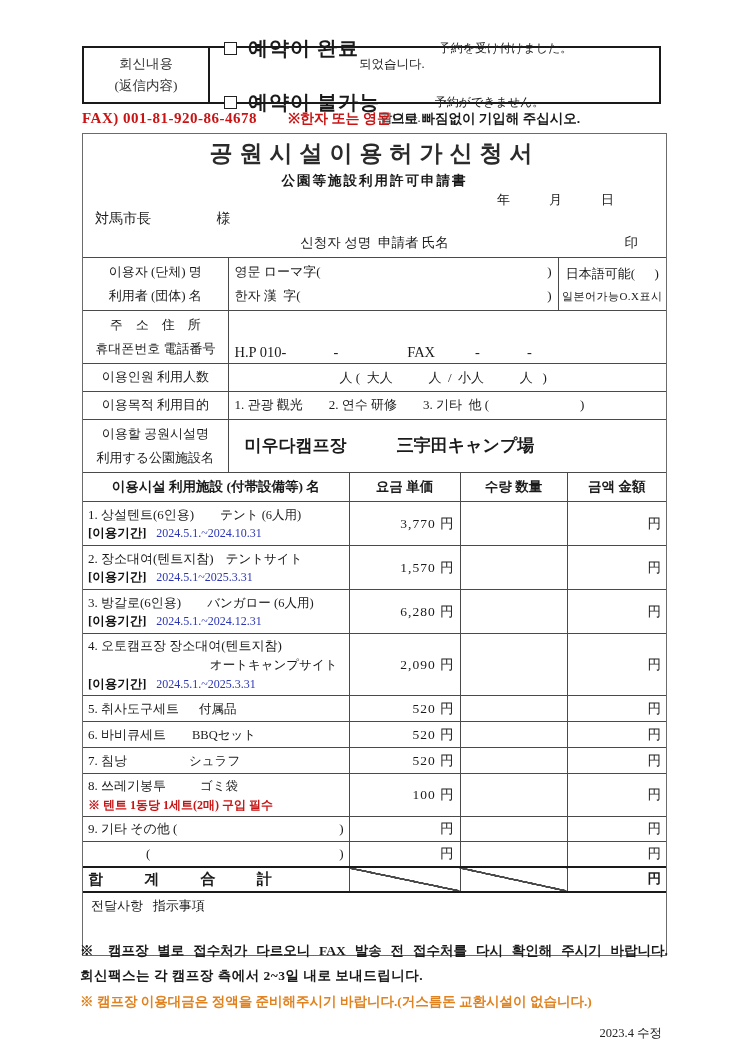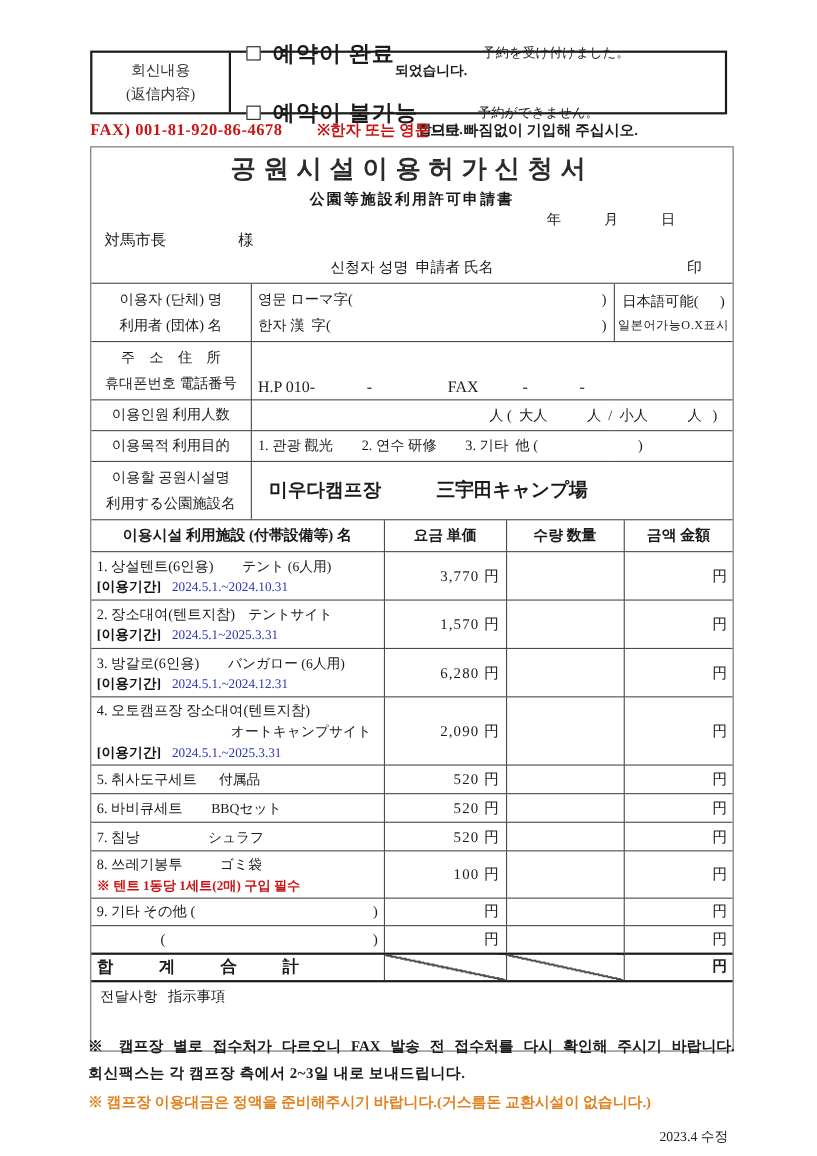"되었습니다." .cb-ko-rest { font-weight: bold -> normal }
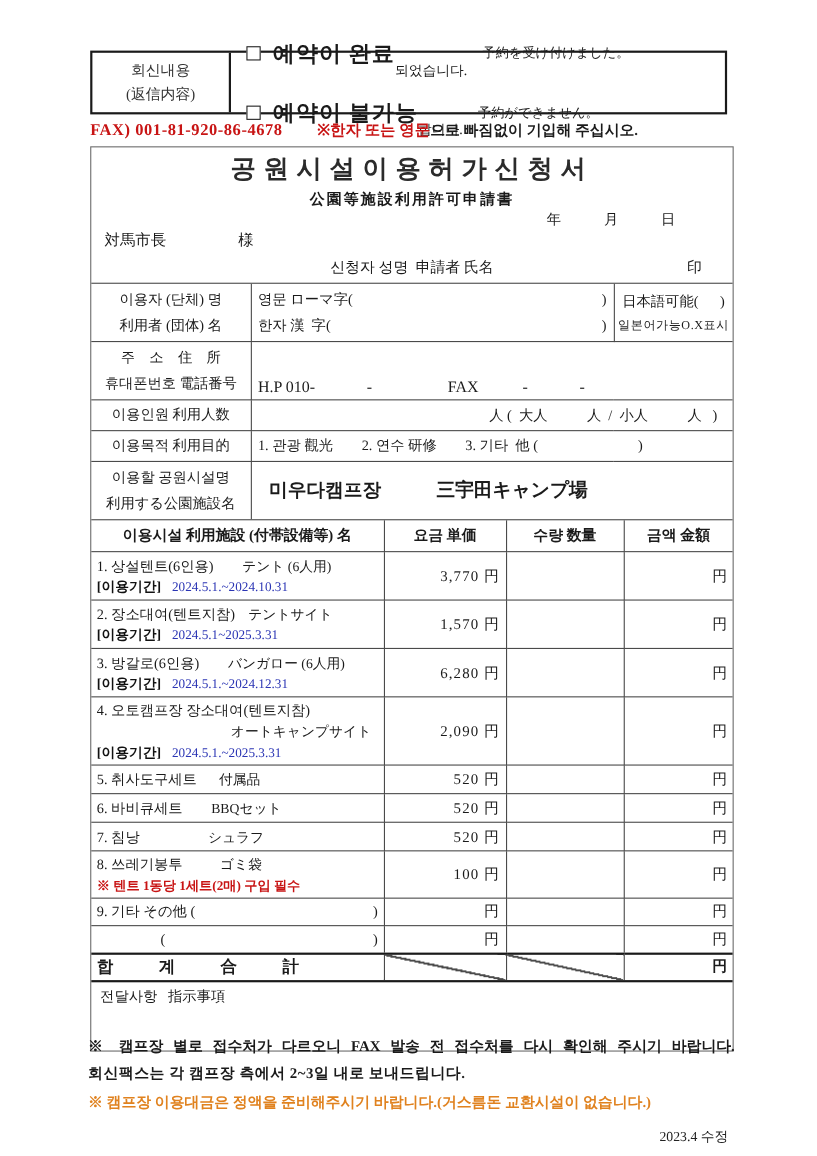"人 ( 大人 人 /" .people-line { text-align: right -> center }
